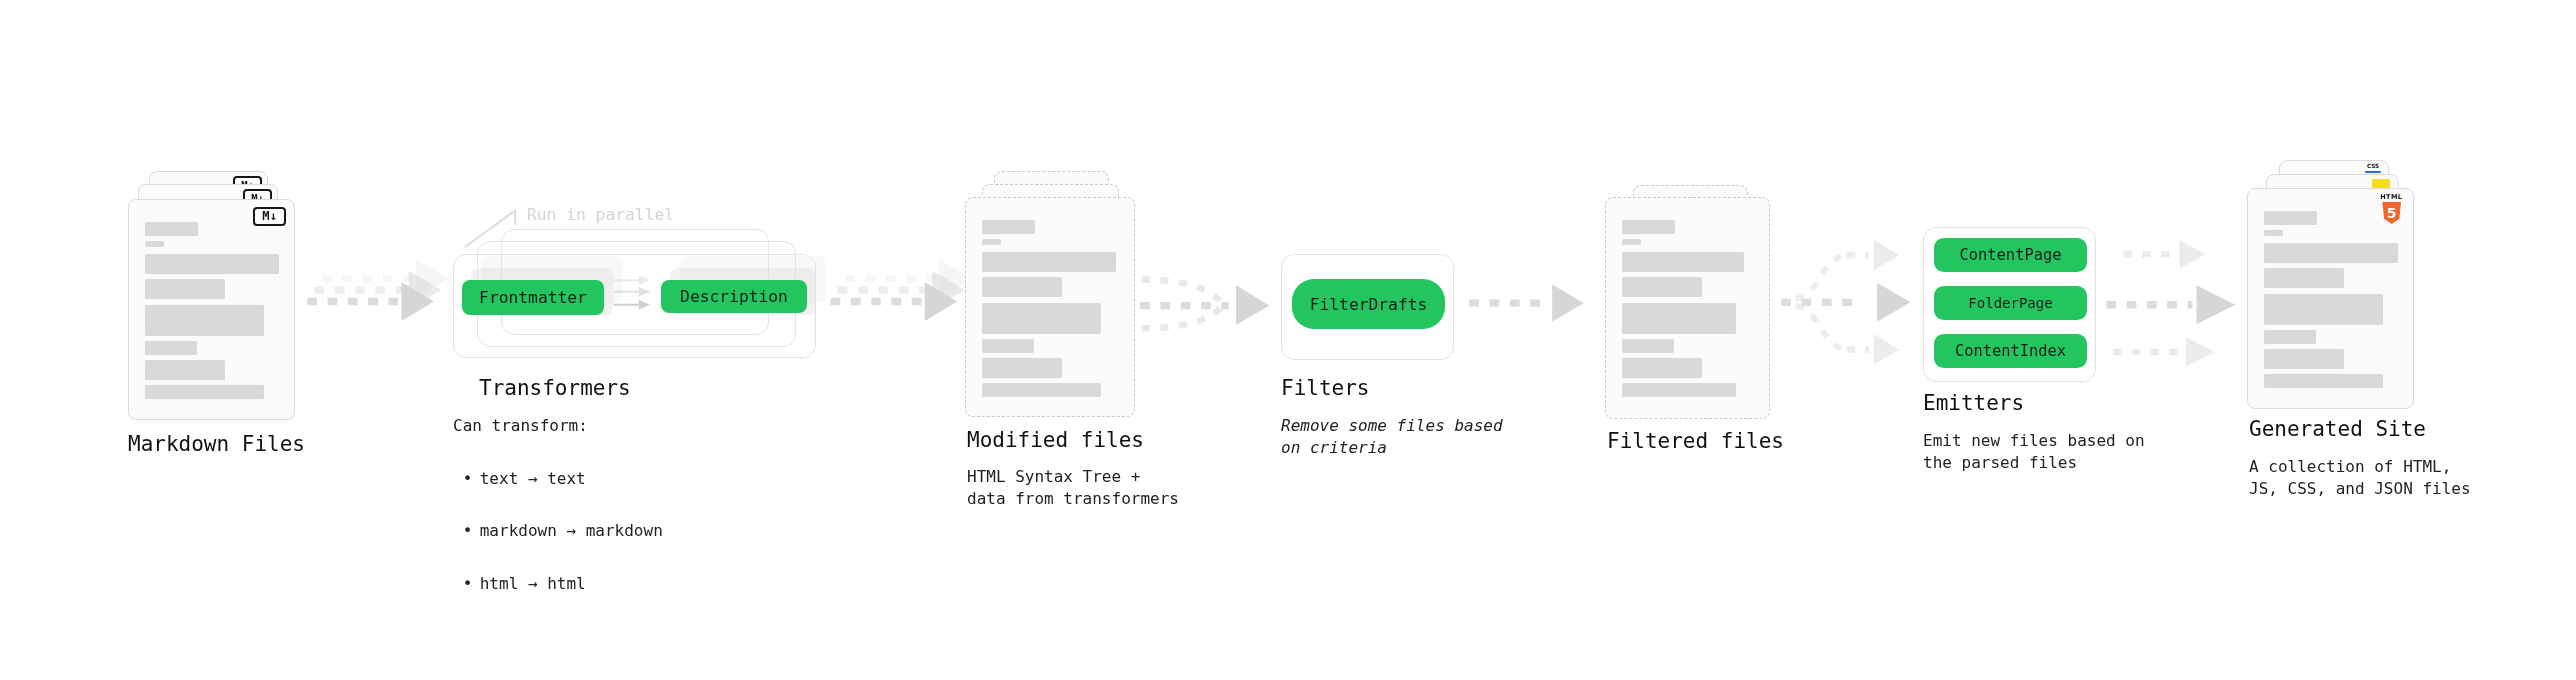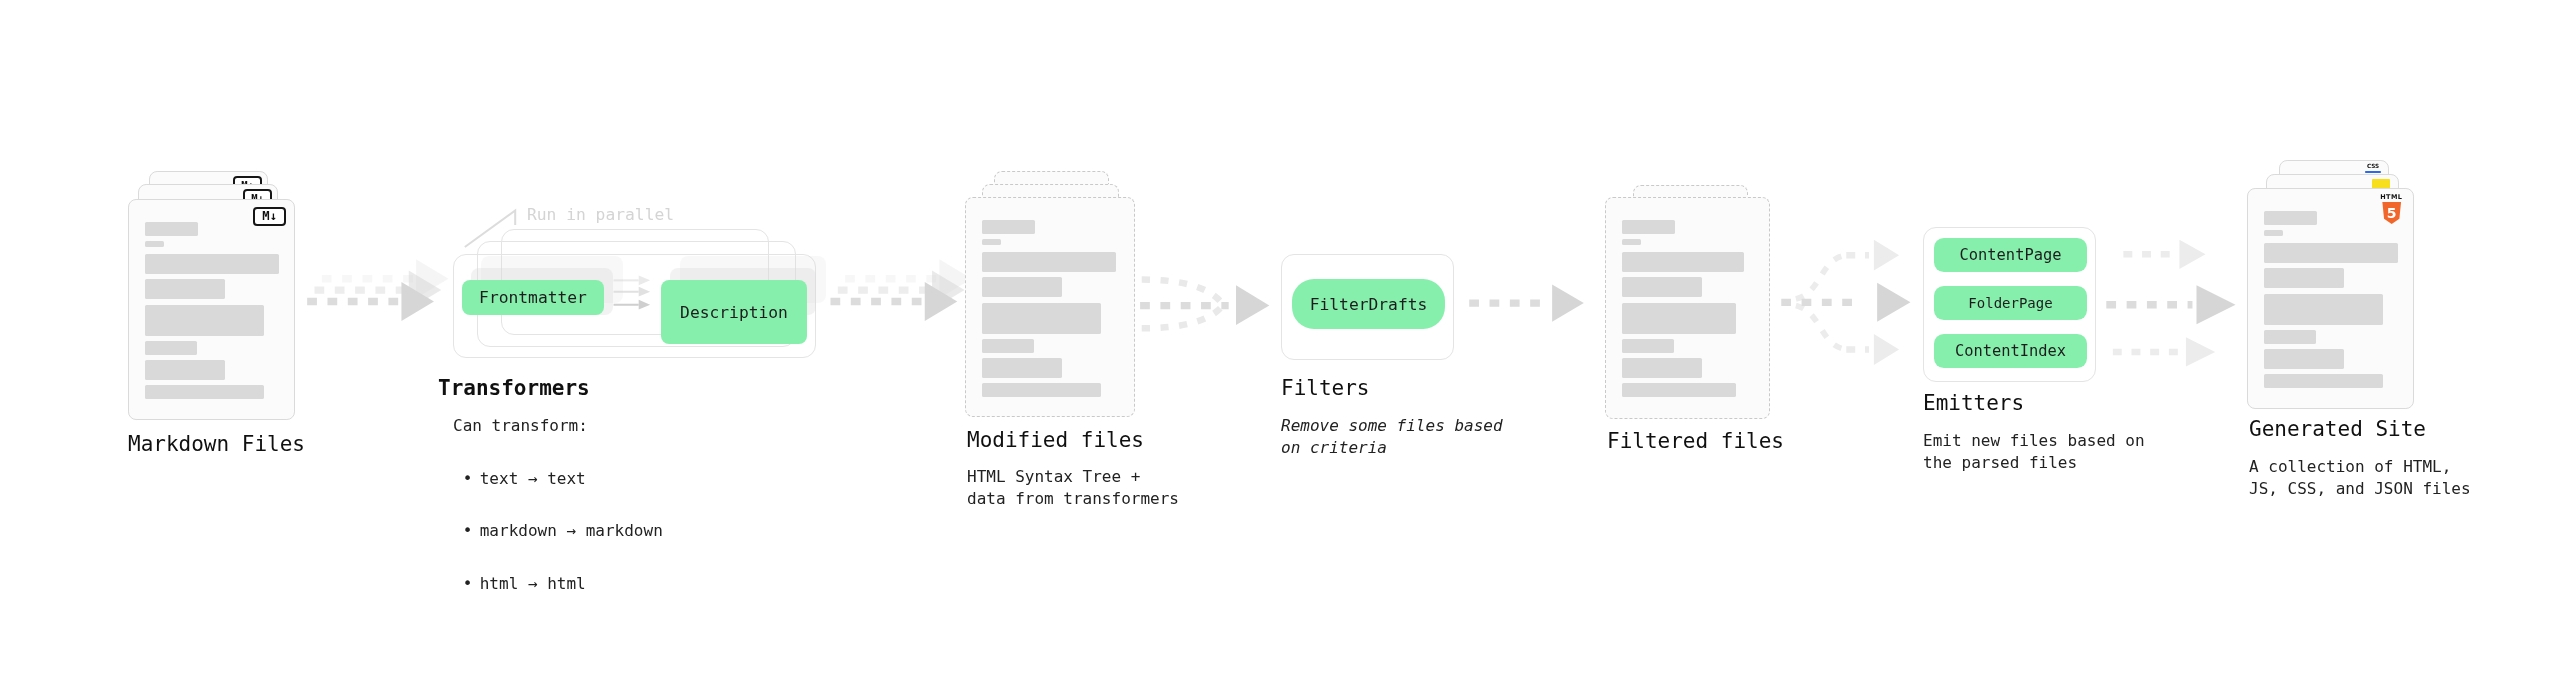"ContentPage" .chip { background: #86efac -> #22c55e }
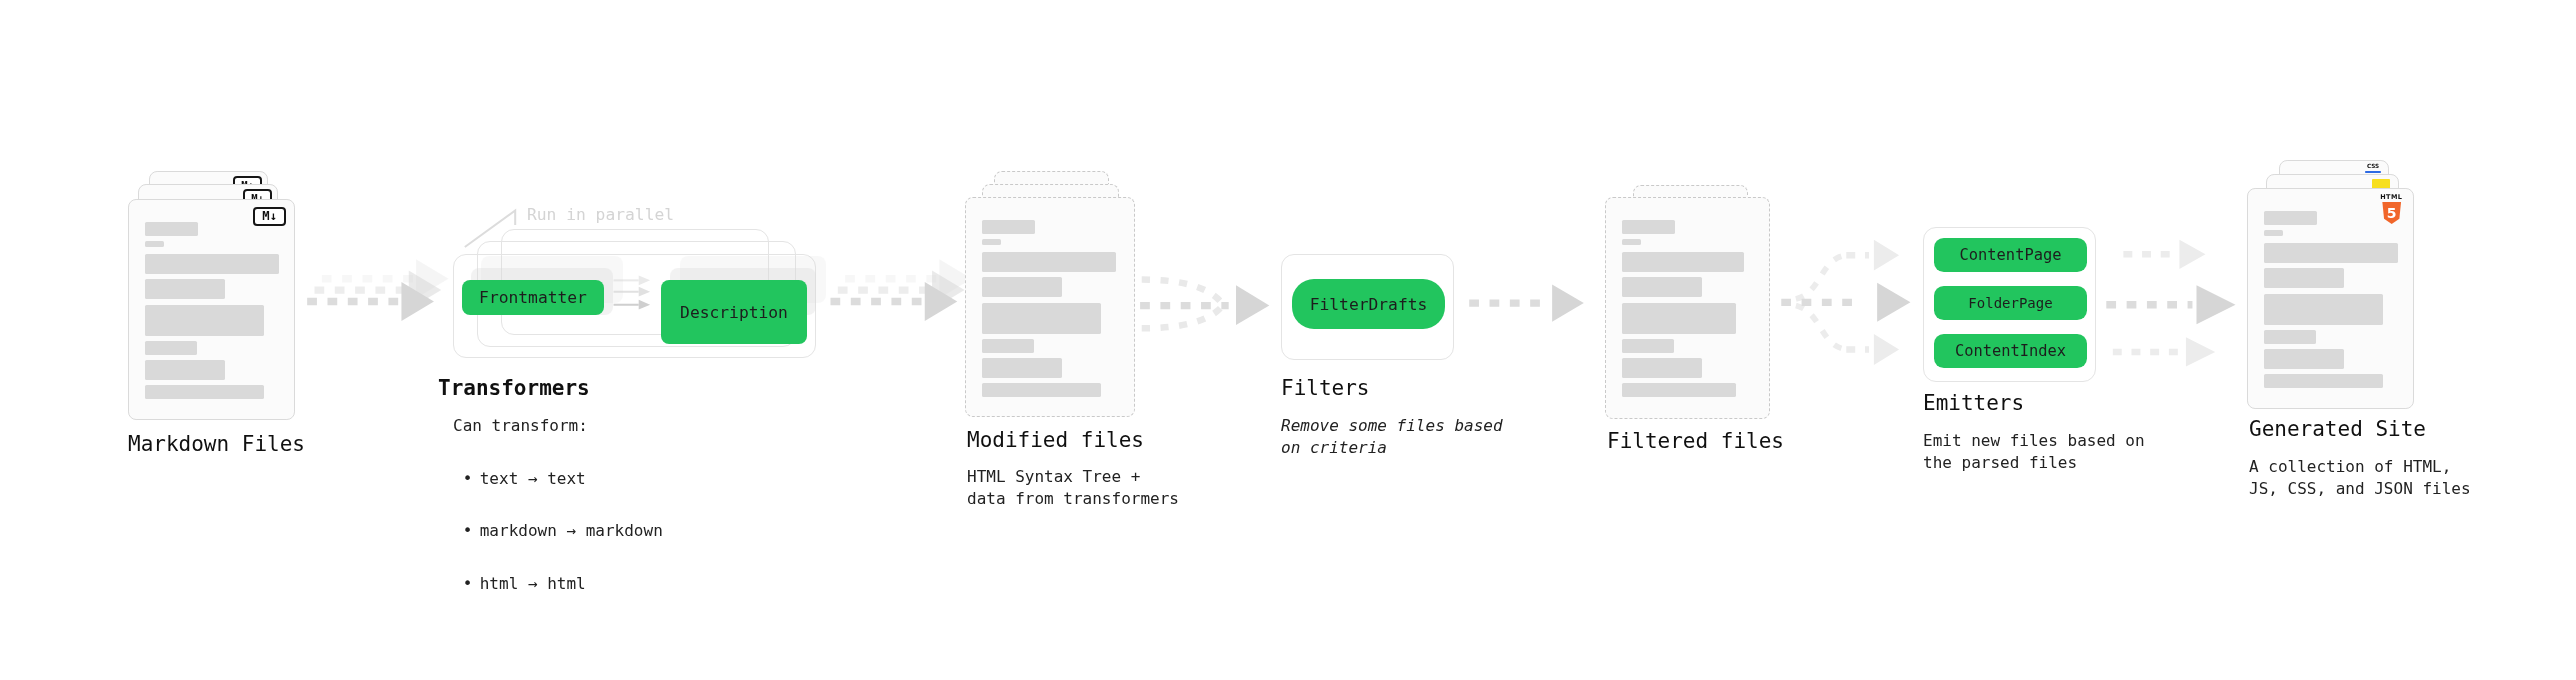"Description" div.chip { height: 64px -> 33px }
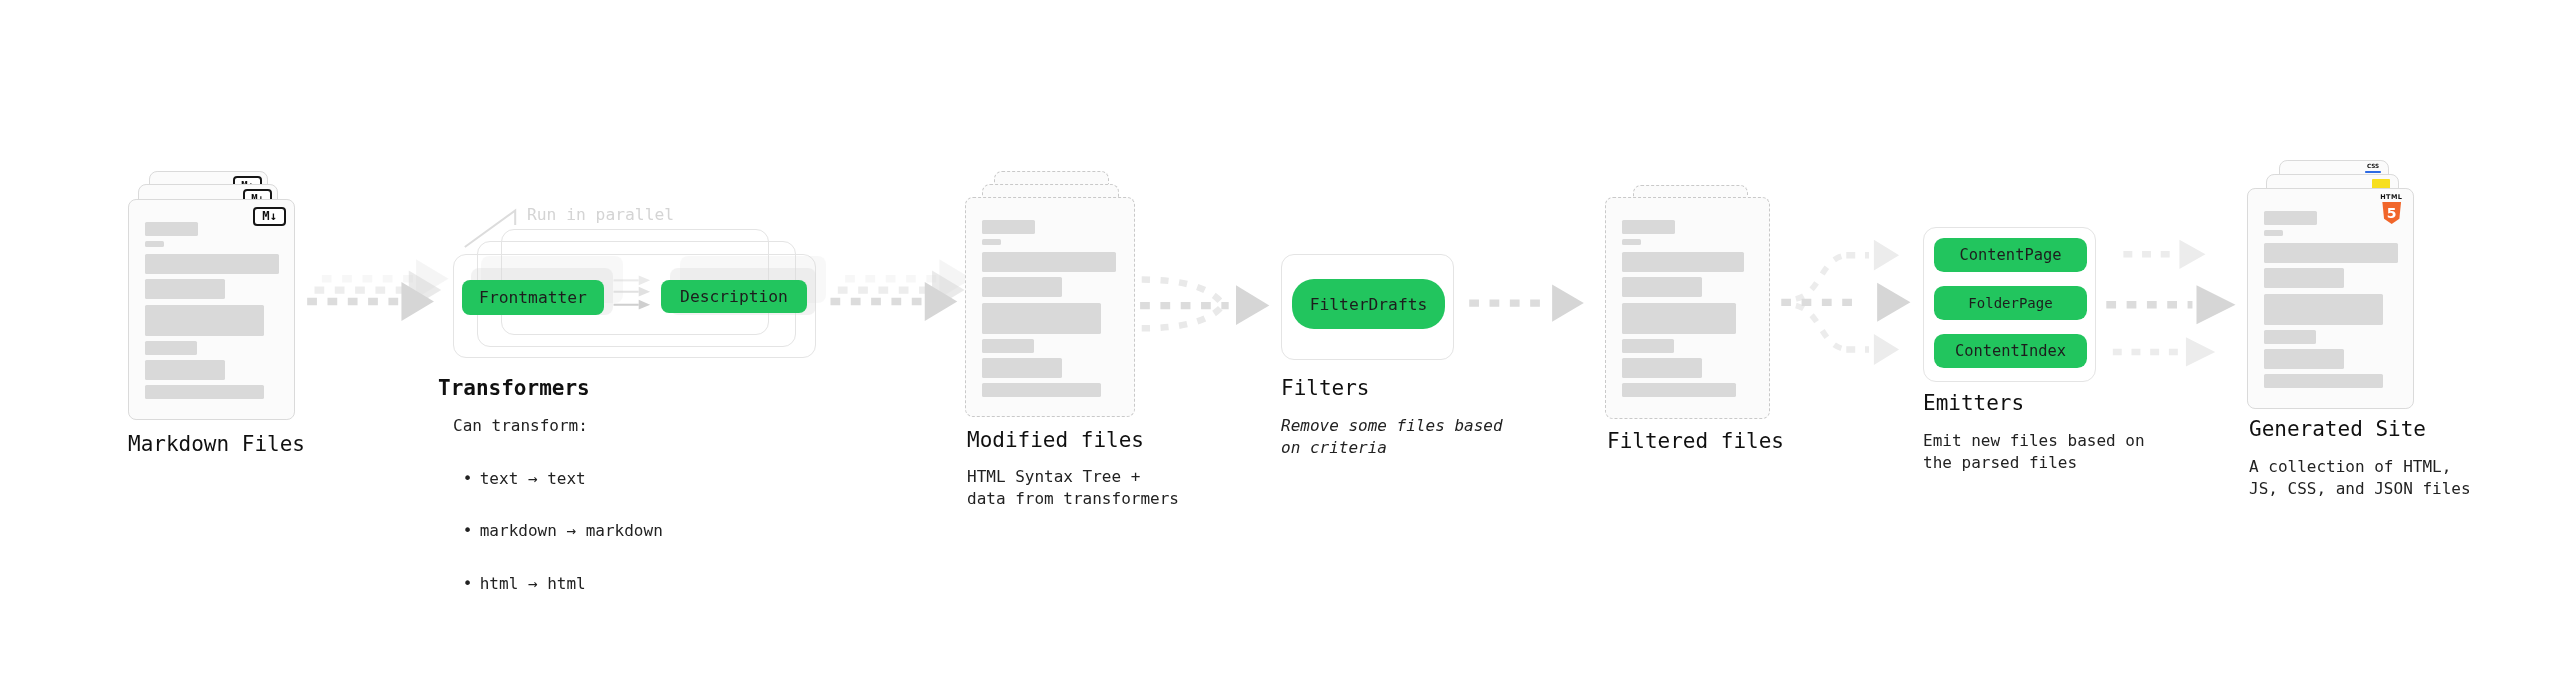"Transformers" div.hdg { font-weight: bold -> none; left: 438px -> 479px }
